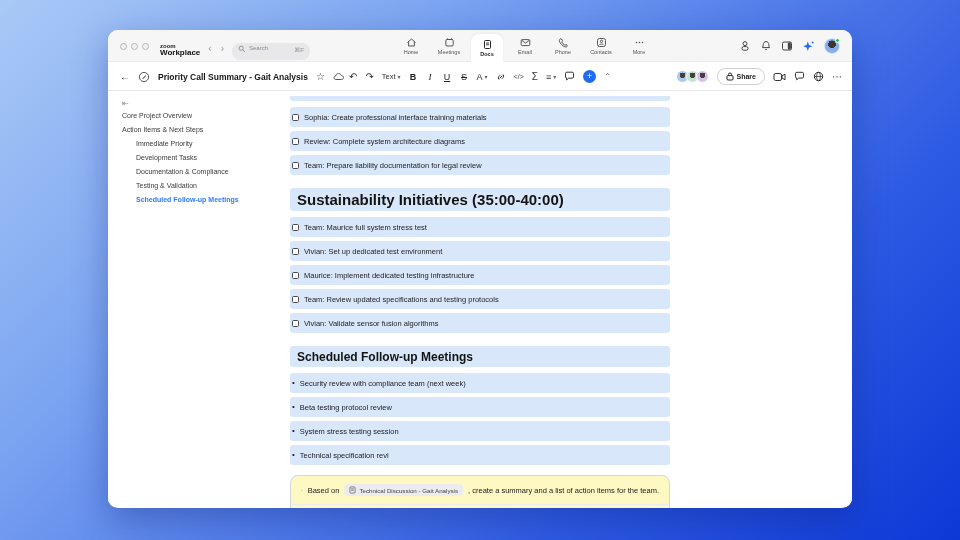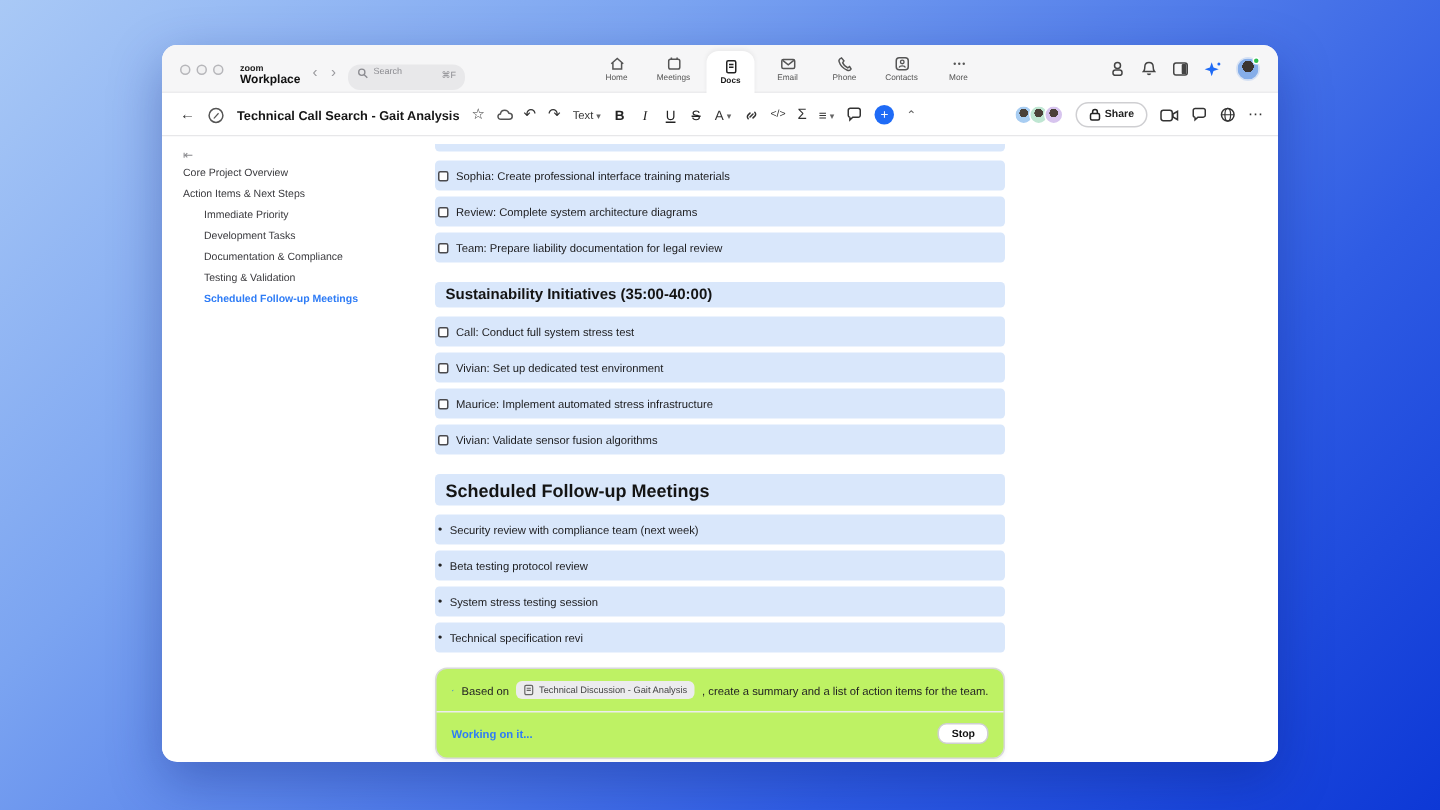"Technical Call Search - Gait" span.doc-title { text: Technical Call Search -> Priority Call Summary }
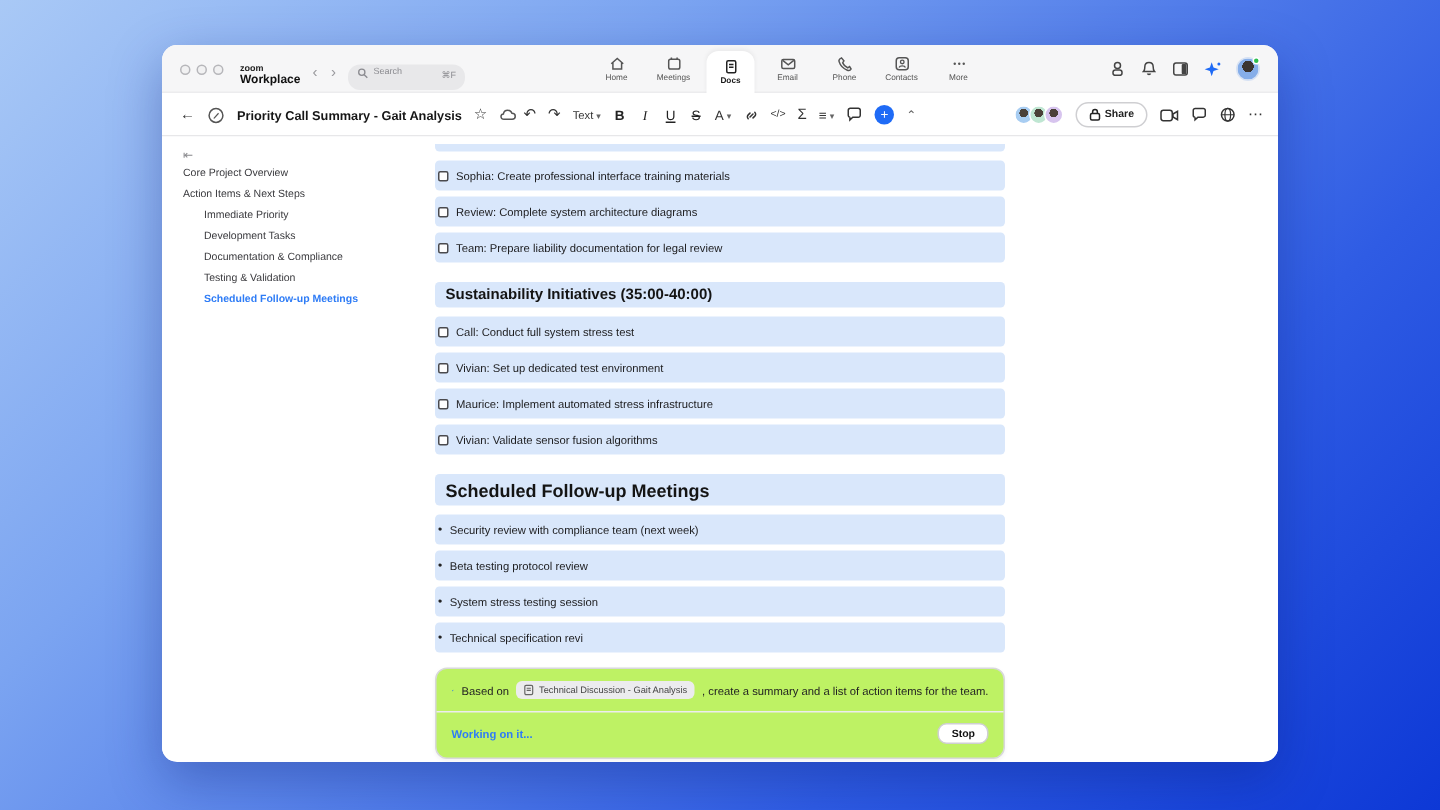"Sustainability Initiatives (35:00-40:00)" .hrow.h1 { font-size: 10px -> 15px }
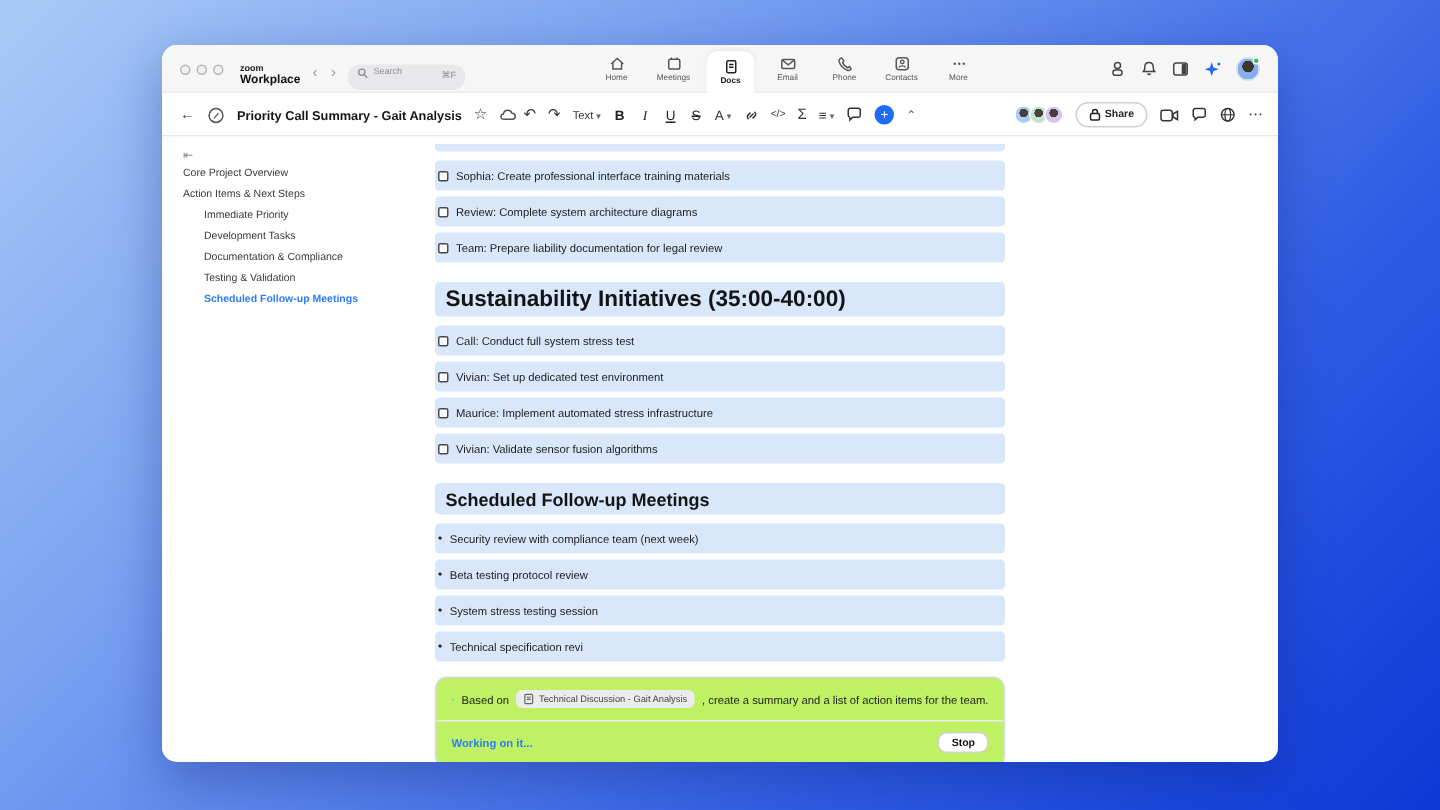"Call: Conduct full system stress" span.rtext { text: Call: Conduct -> Team: Maurice }
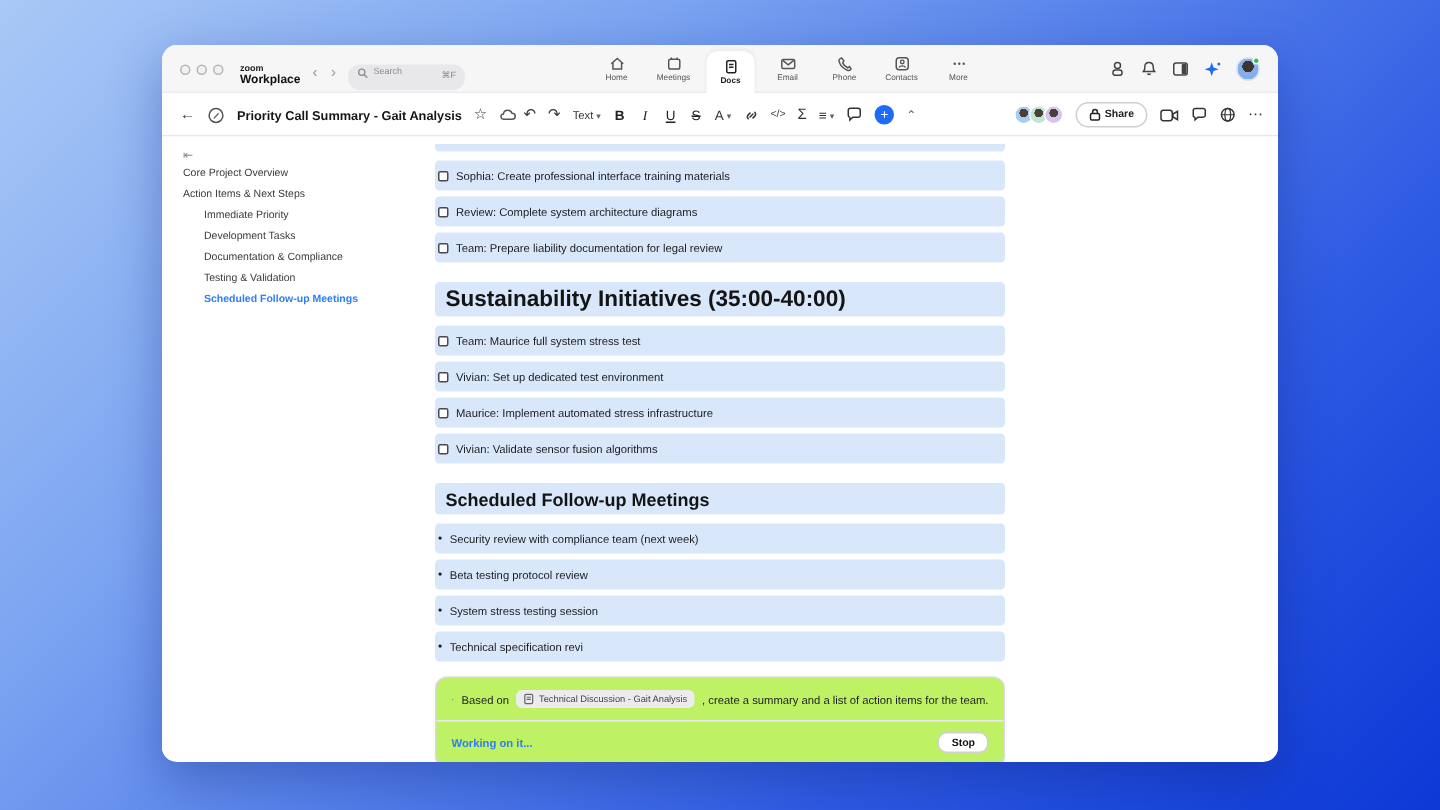"Maurice: Implement automated stress" span.rtext { text: automated stress -> dedicated testing }
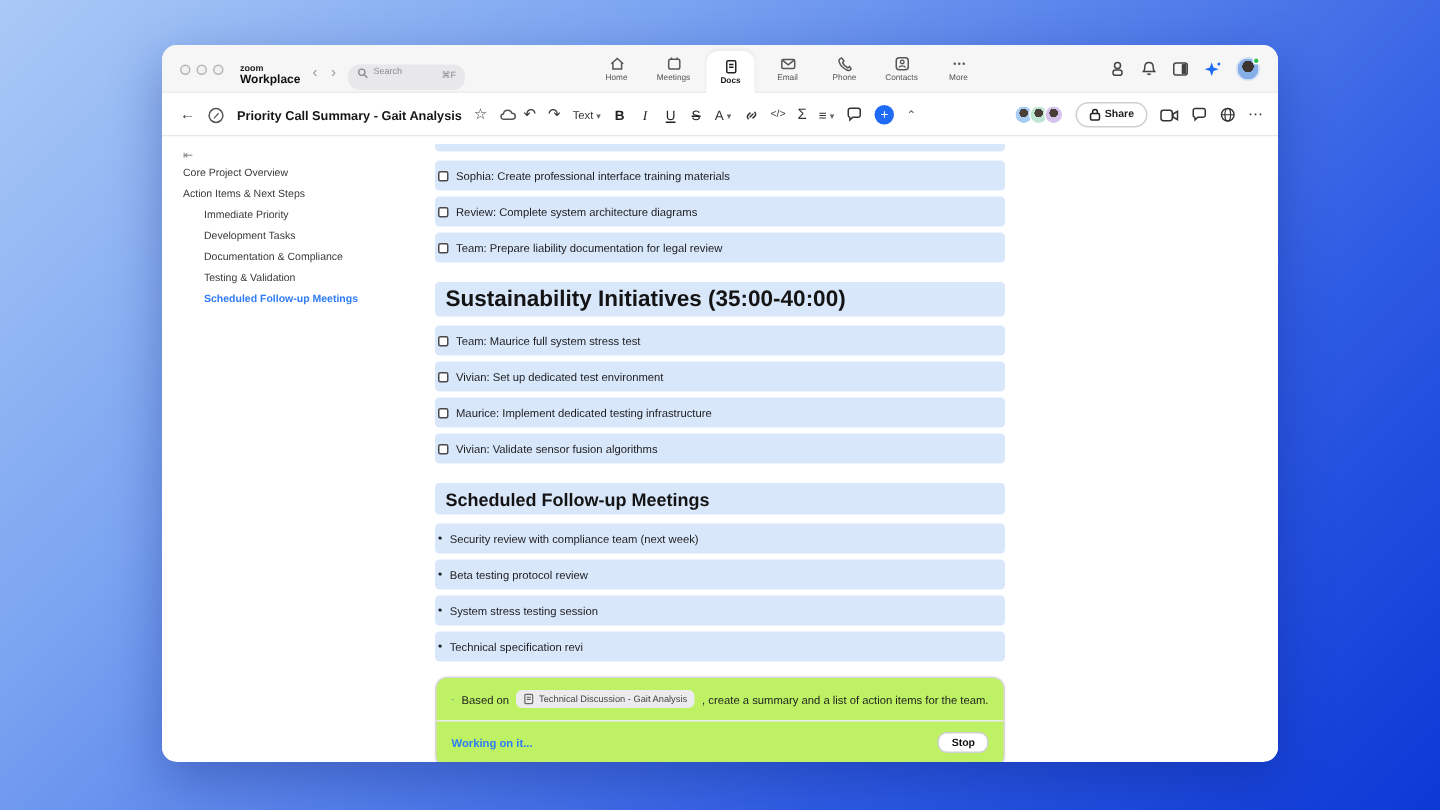"Team: Review updated specifications and" div.row { html: none -> <div> <span></span> <span>Team: Review updated specifications and testing protocols</span> </div> }
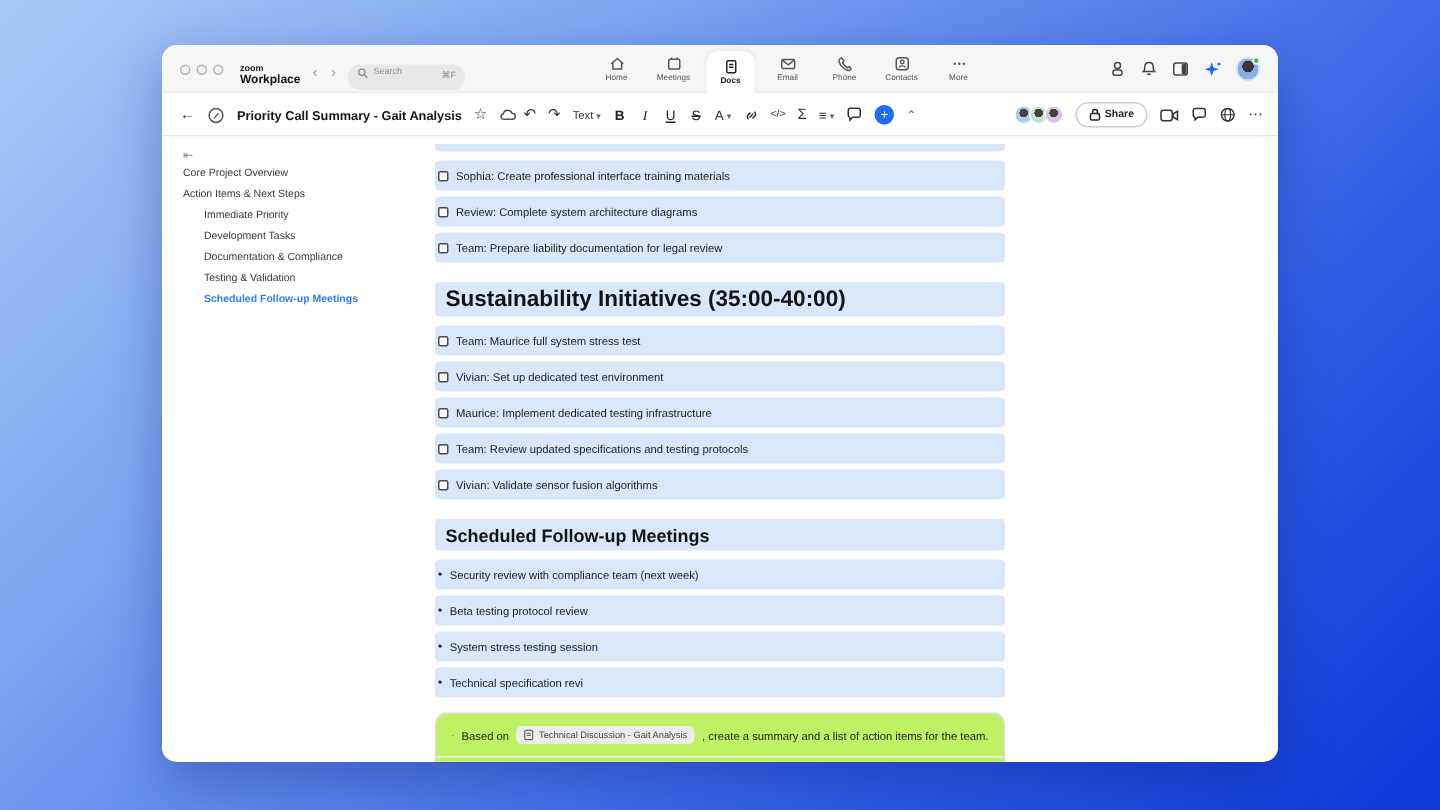"Based on" .aipanel { background: #bef264 -> #fef9c3 }
